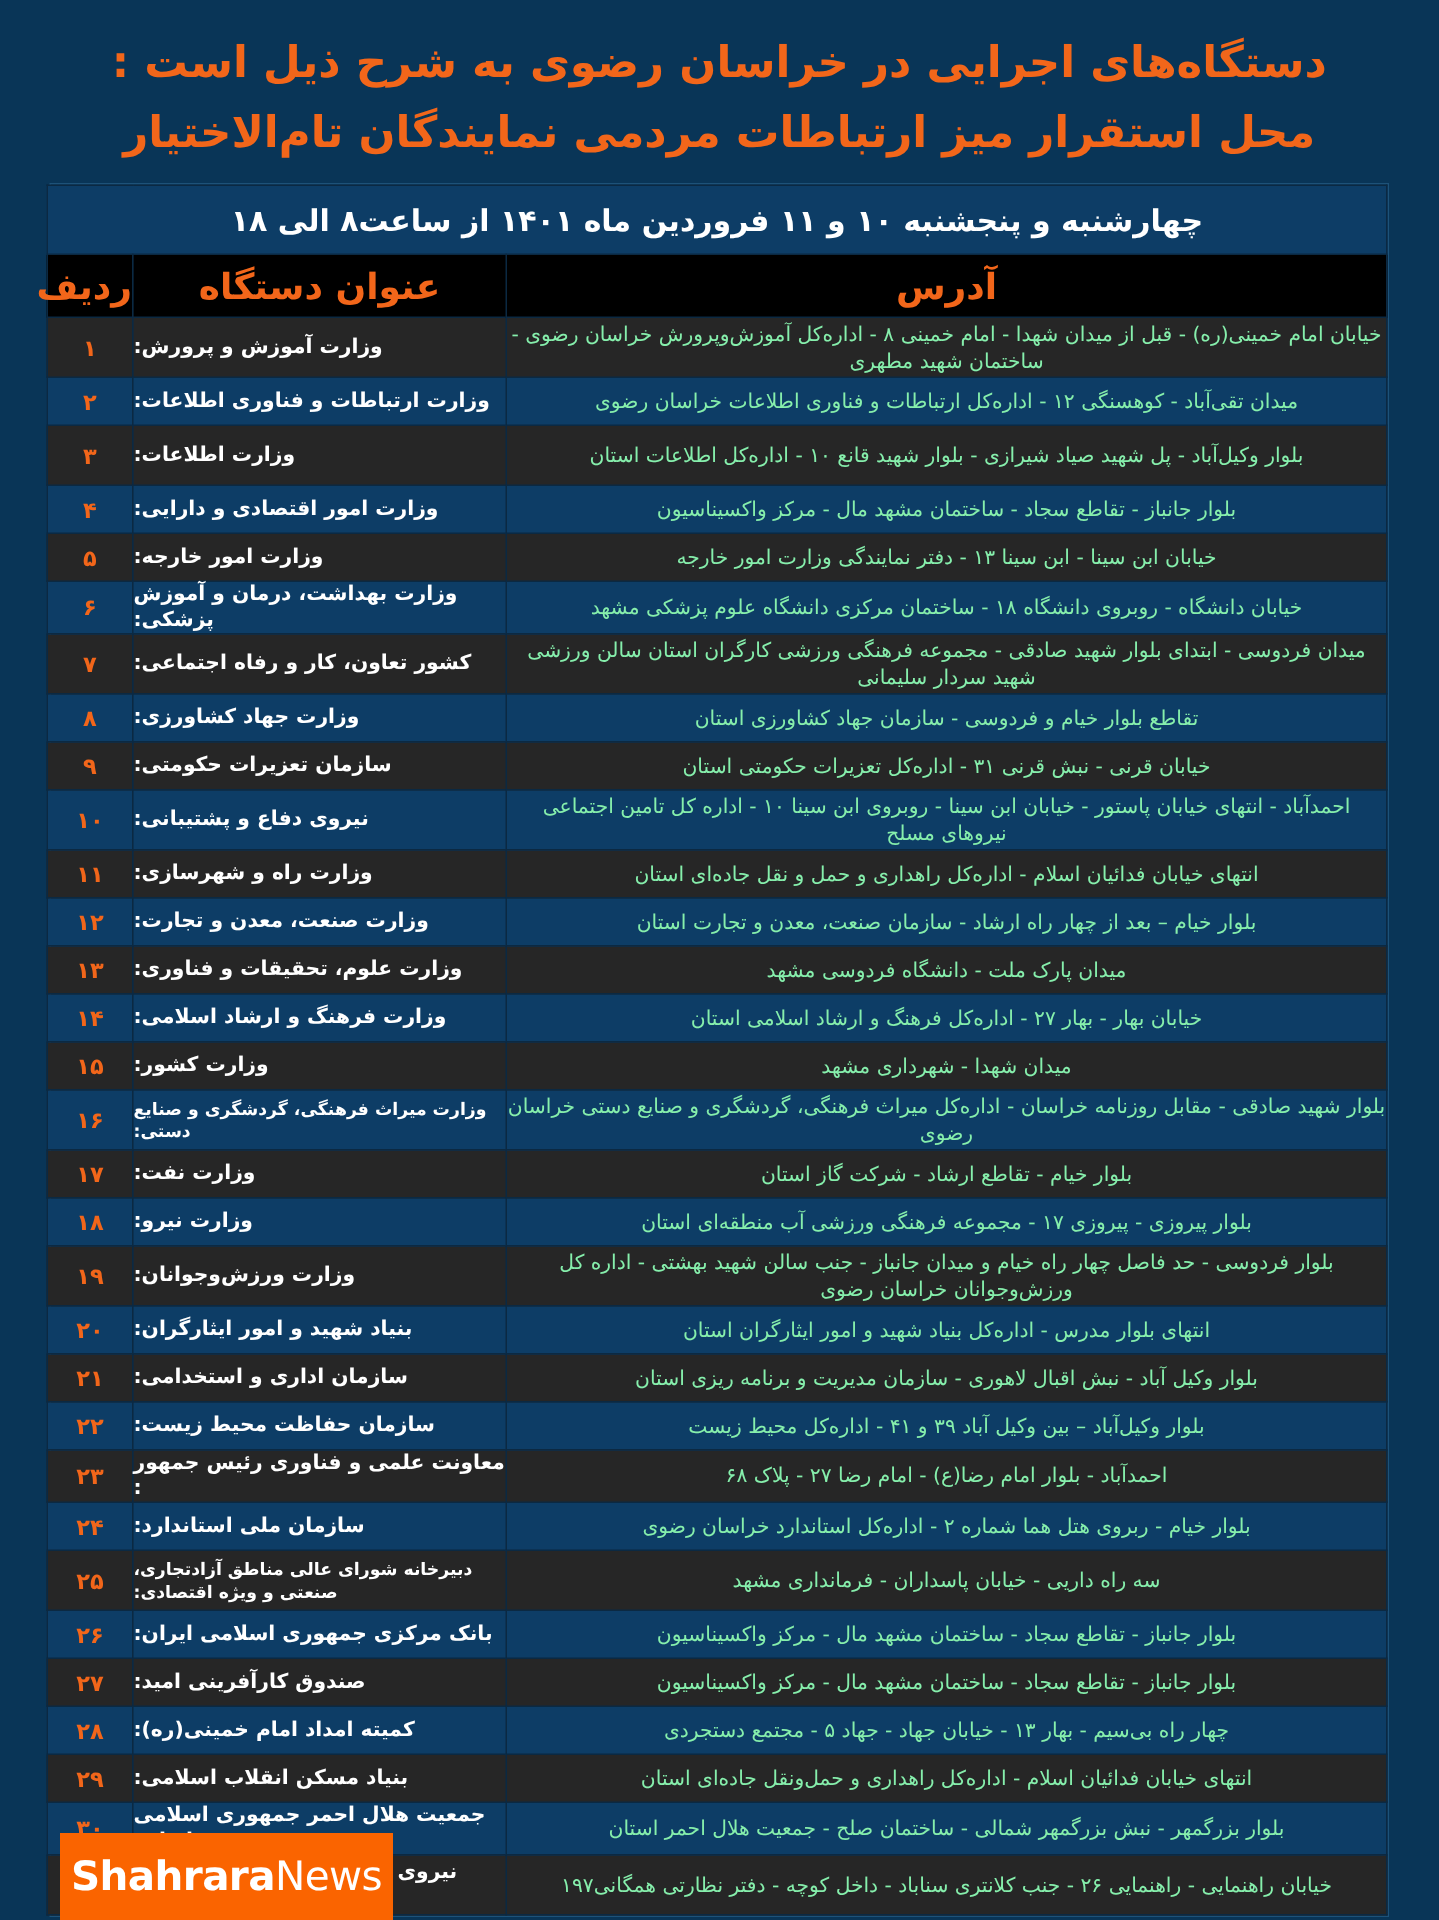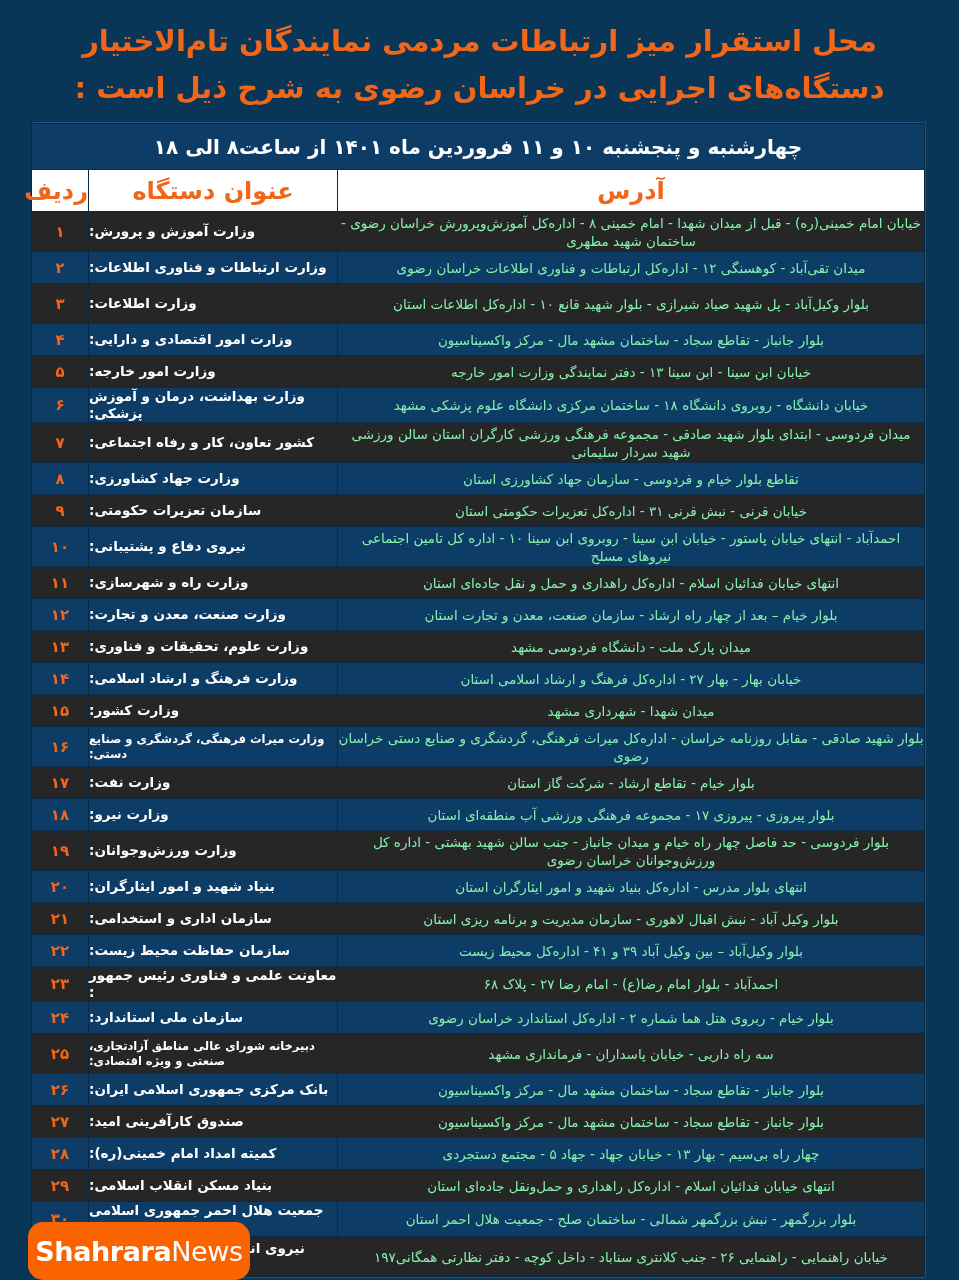"محل استقرار میز ارتباطات مردمی" div.title-line { order: before "دستگاه‌های اجرایی در خراسان رضوی" -> after "دستگاه‌های اجرایی در خراسان رضوی" }
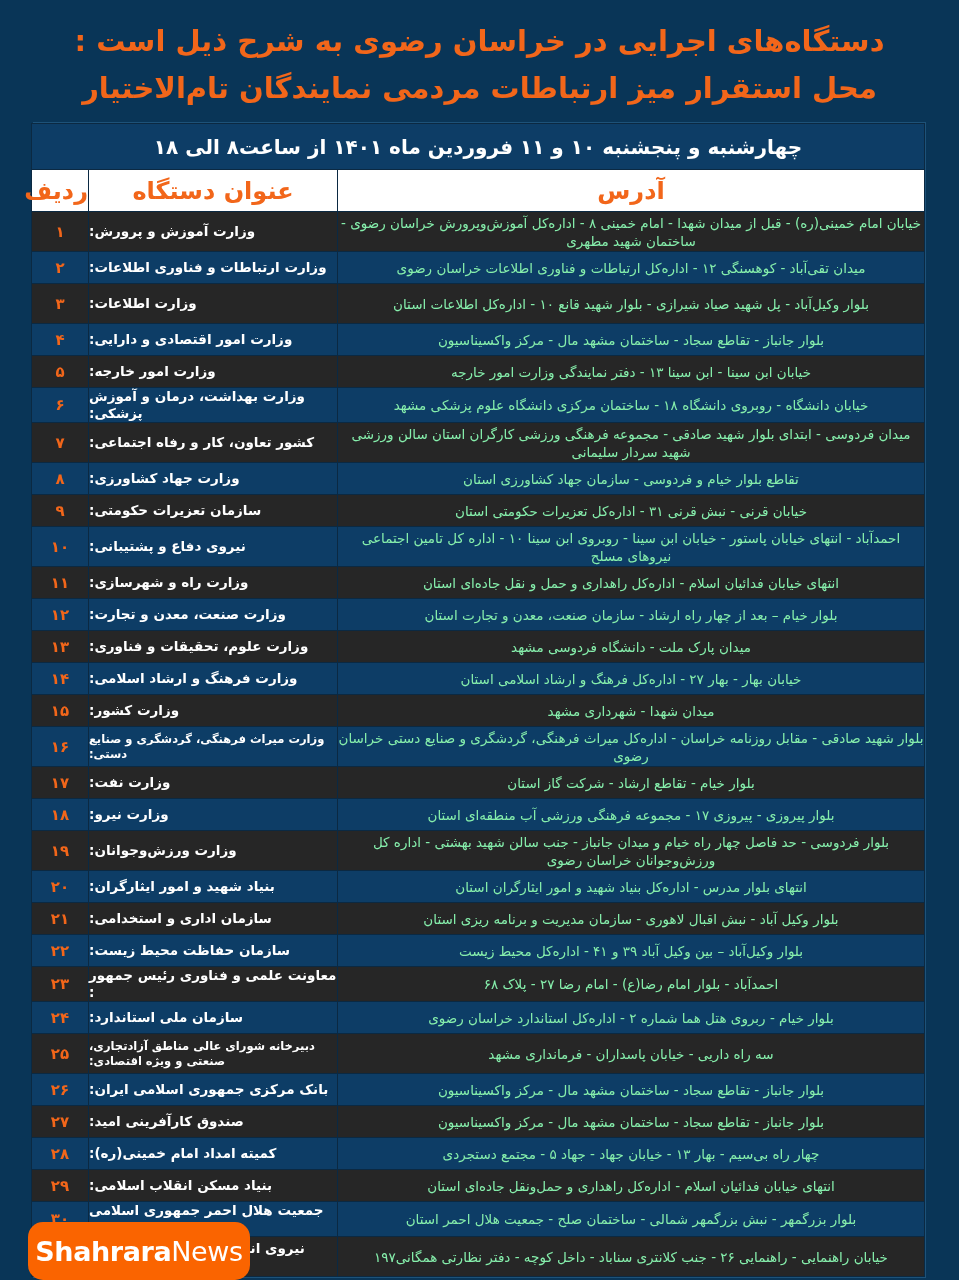"ردیف" .hdr th { background: #ffffff -> #000000 }
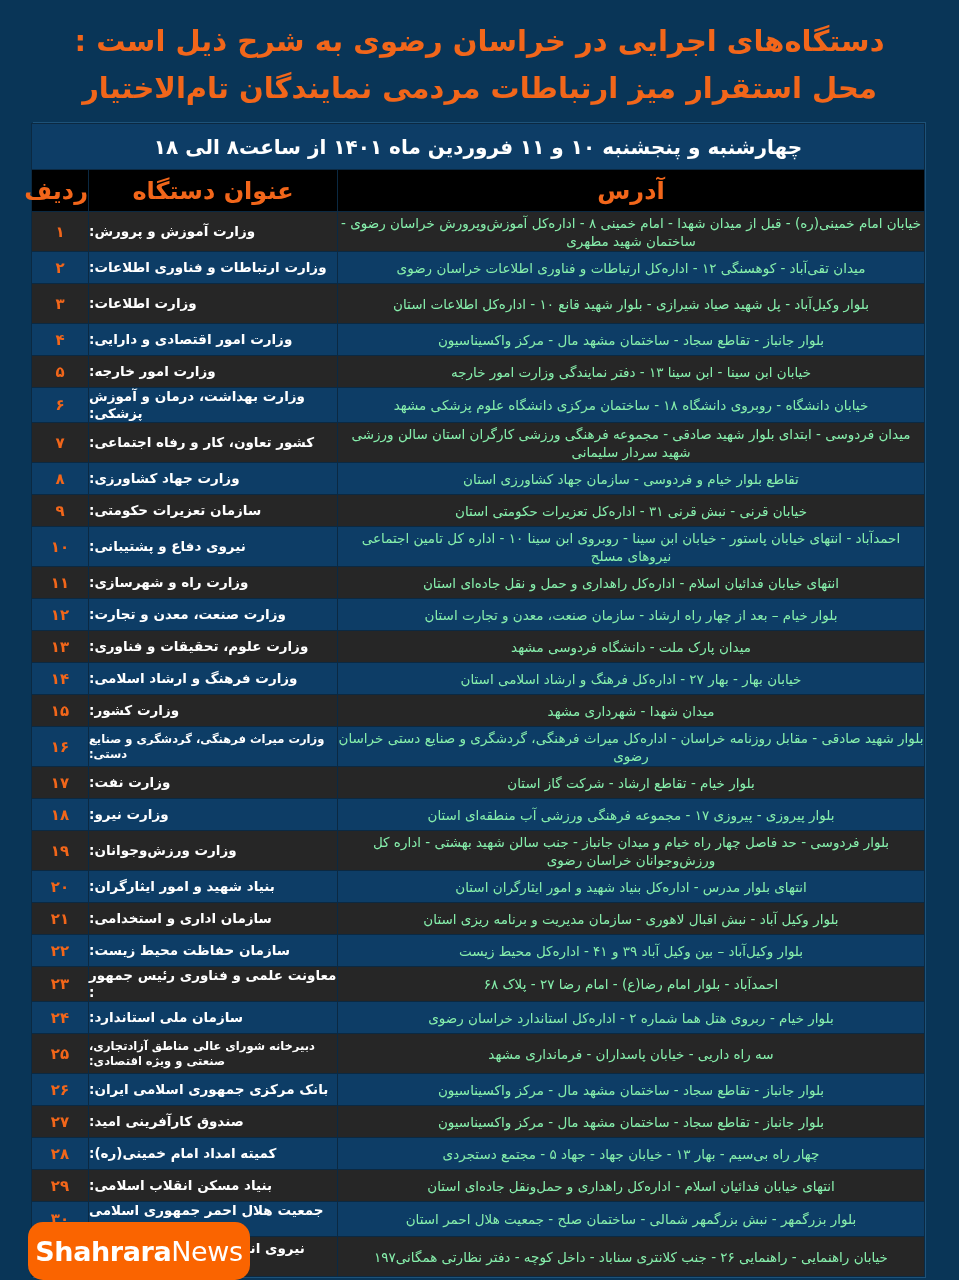"Shahrara" .footer-logo { border-radius: 15px -> none; left: 28px -> 40px }
